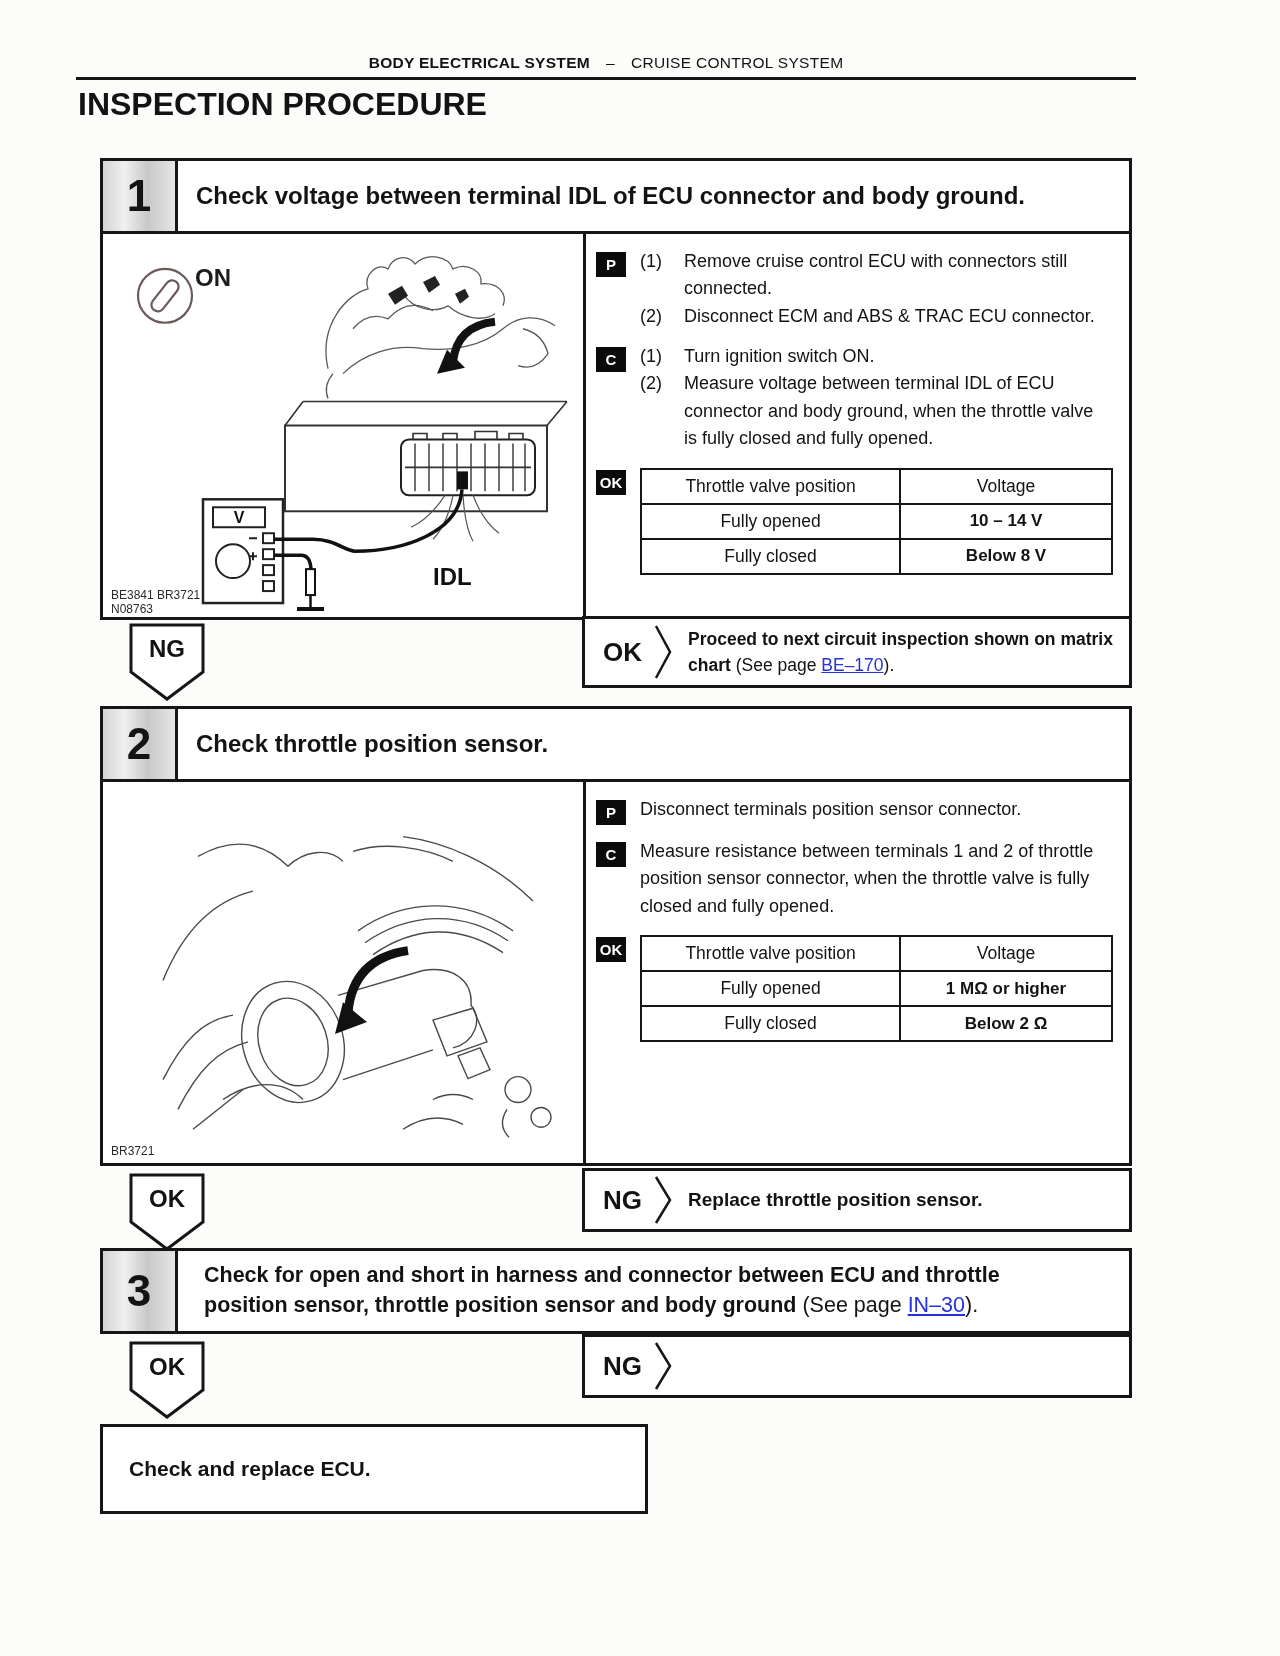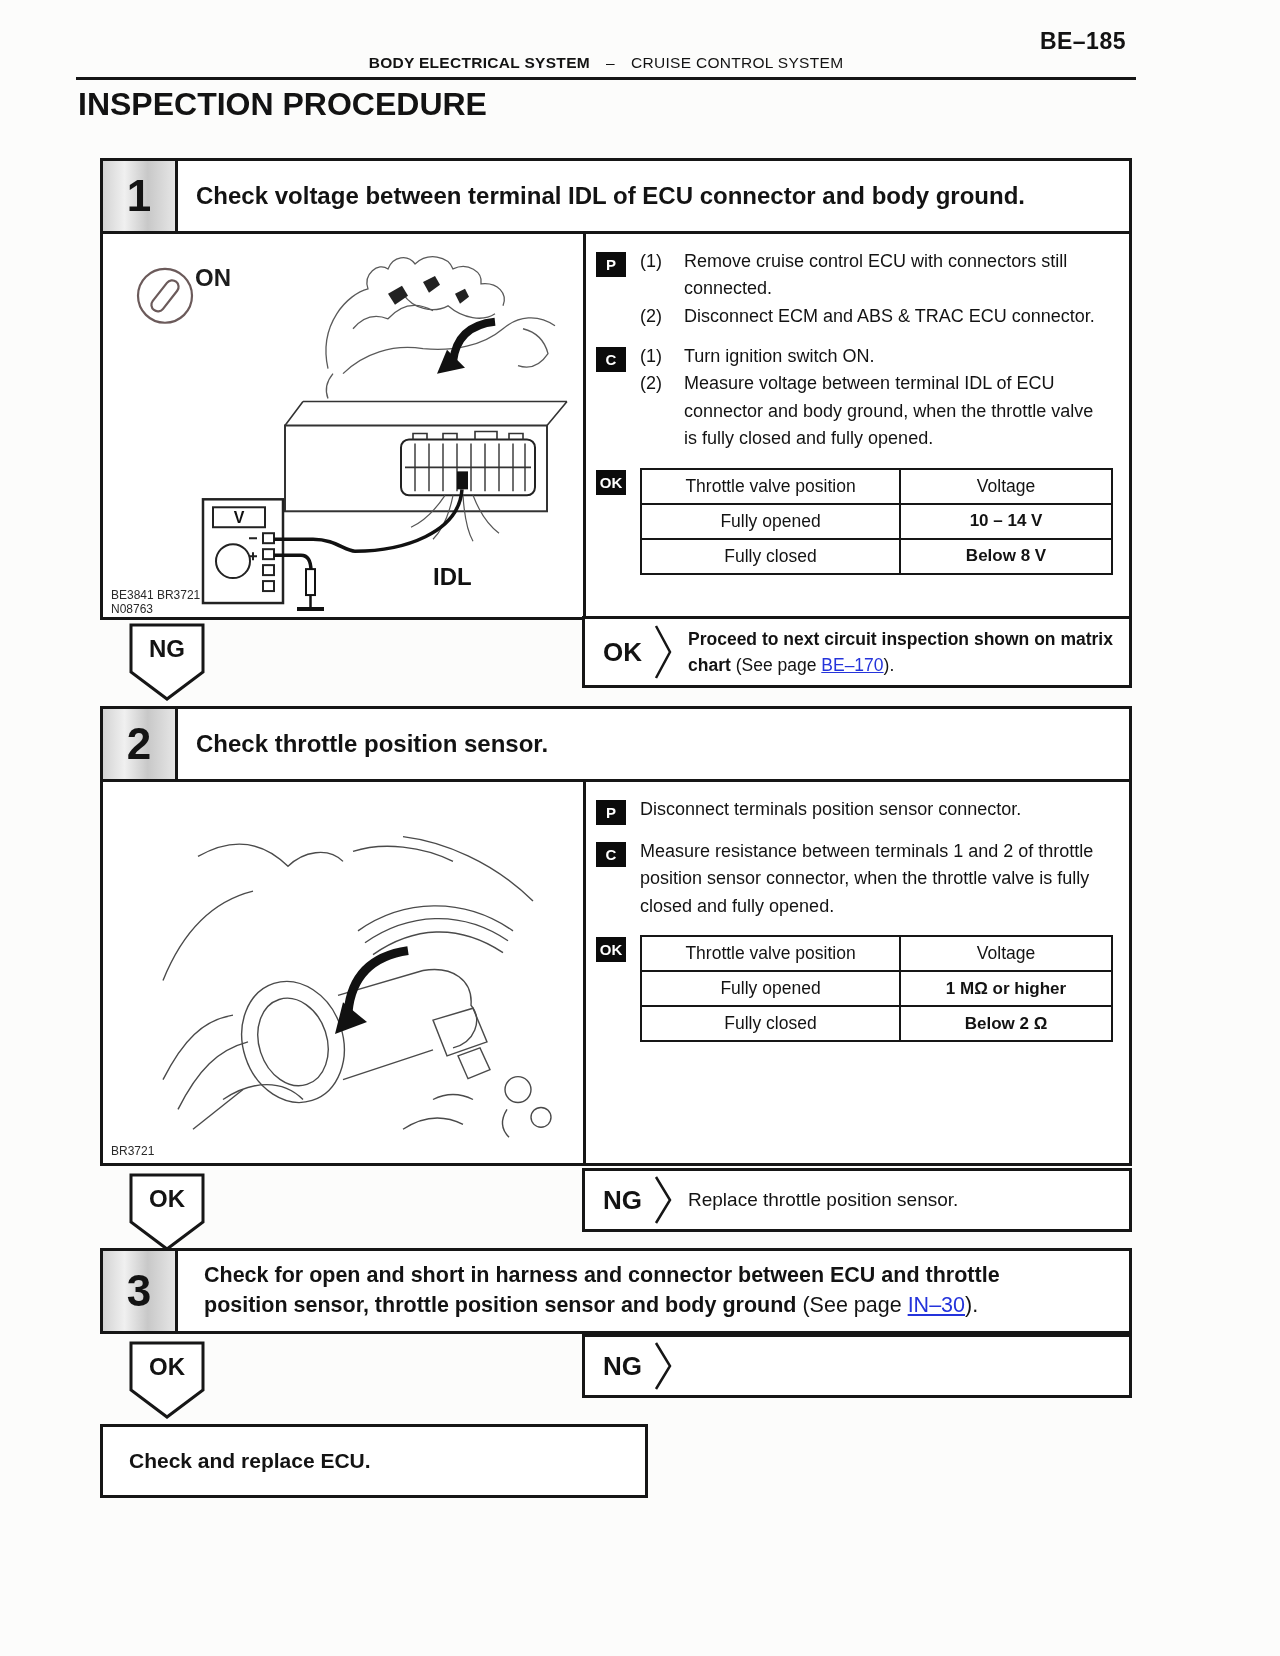"BE–185" div.pagenum { html: <div>BE–185</div> -> none }
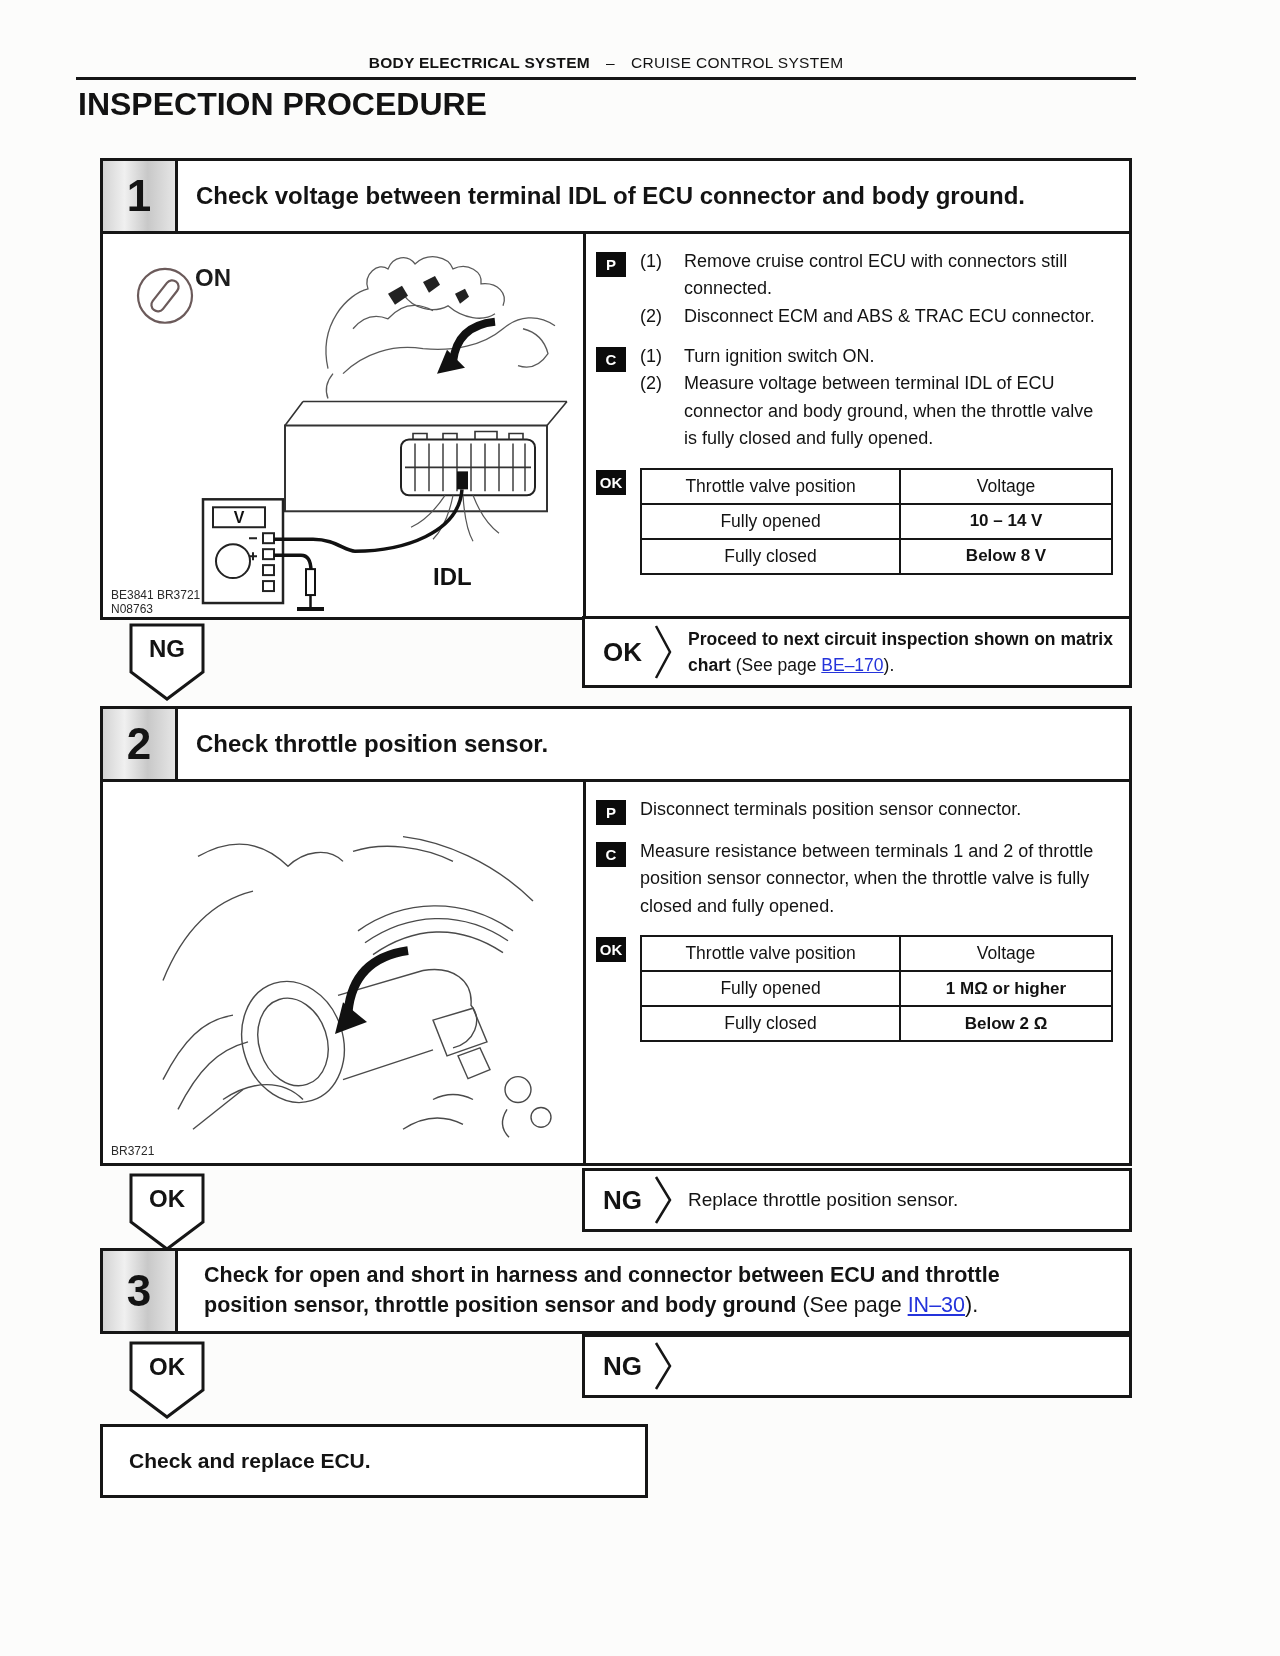"Replace throttle position sensor." .ng-text { font-weight: normal -> bold }
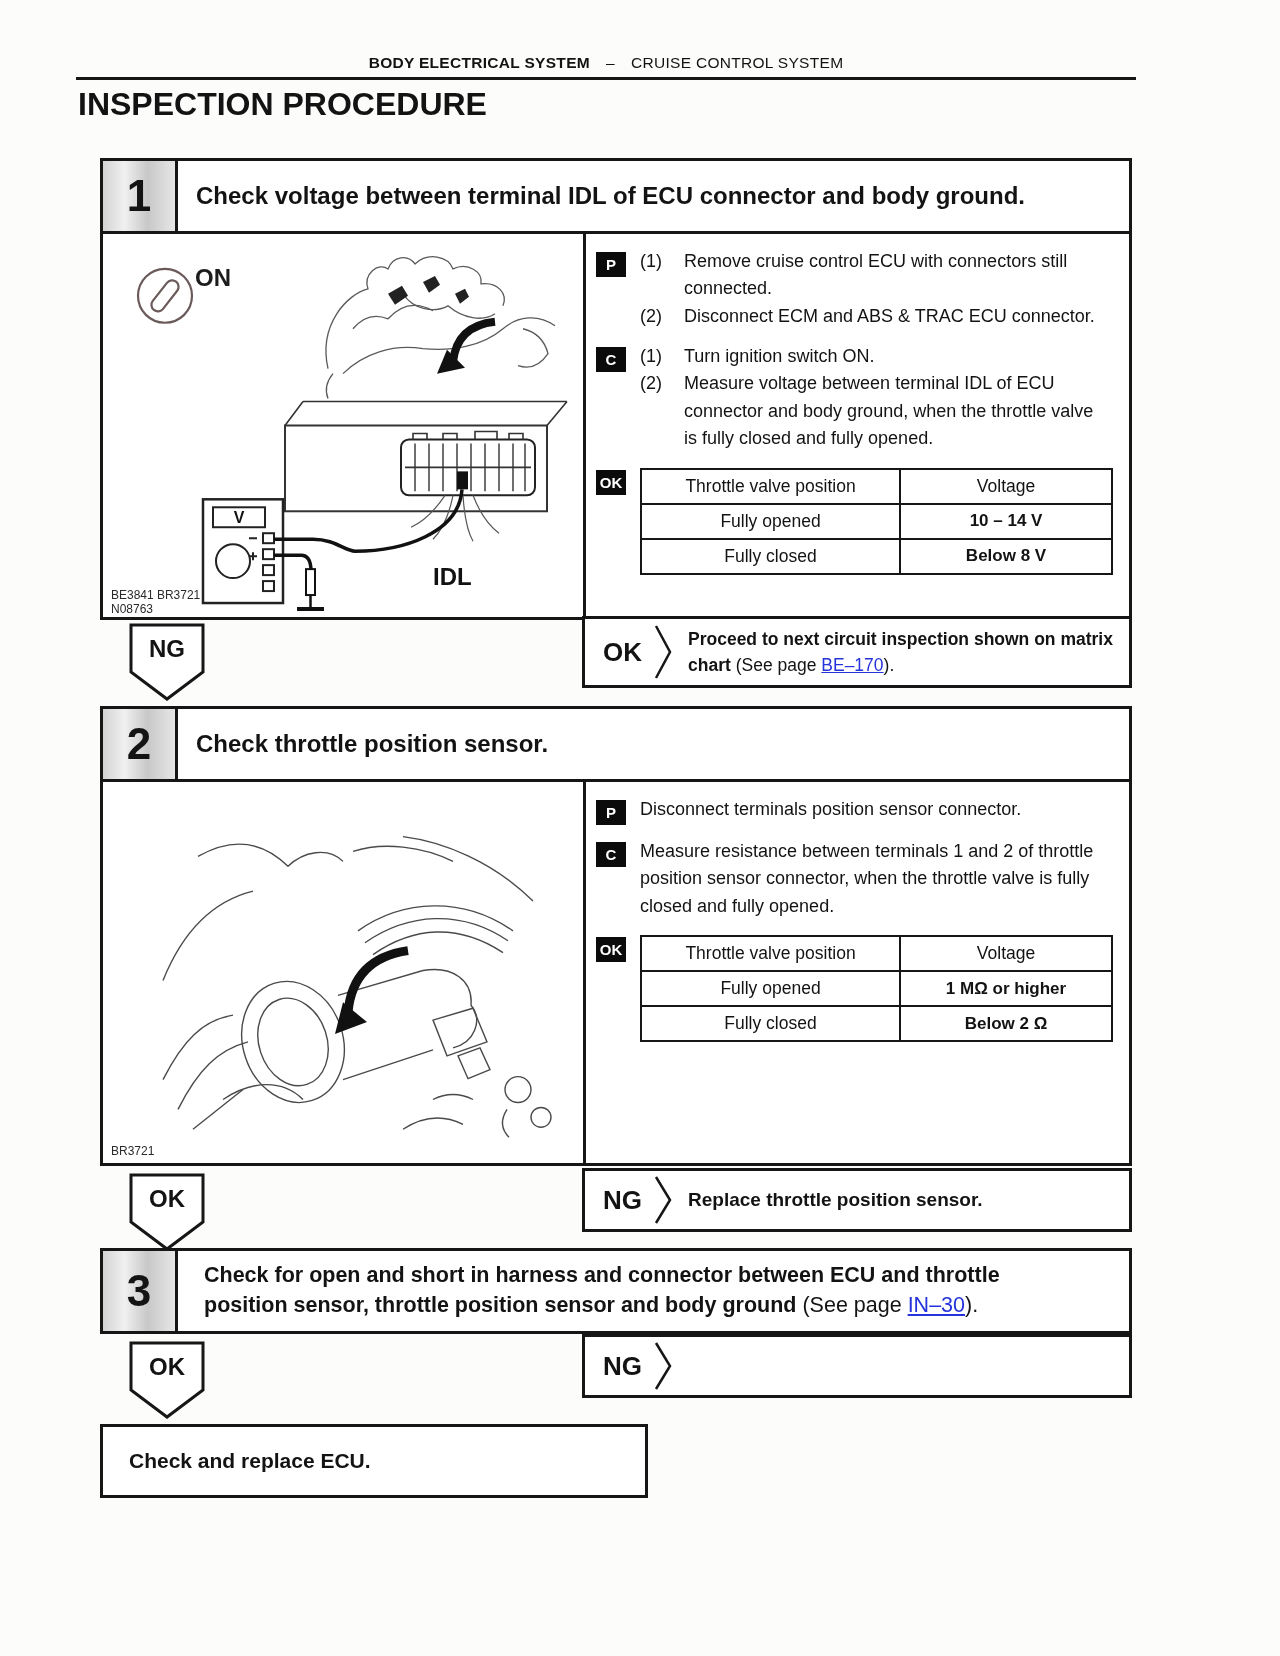"Check and replace ECU." .final { height: 74px -> 90px }
